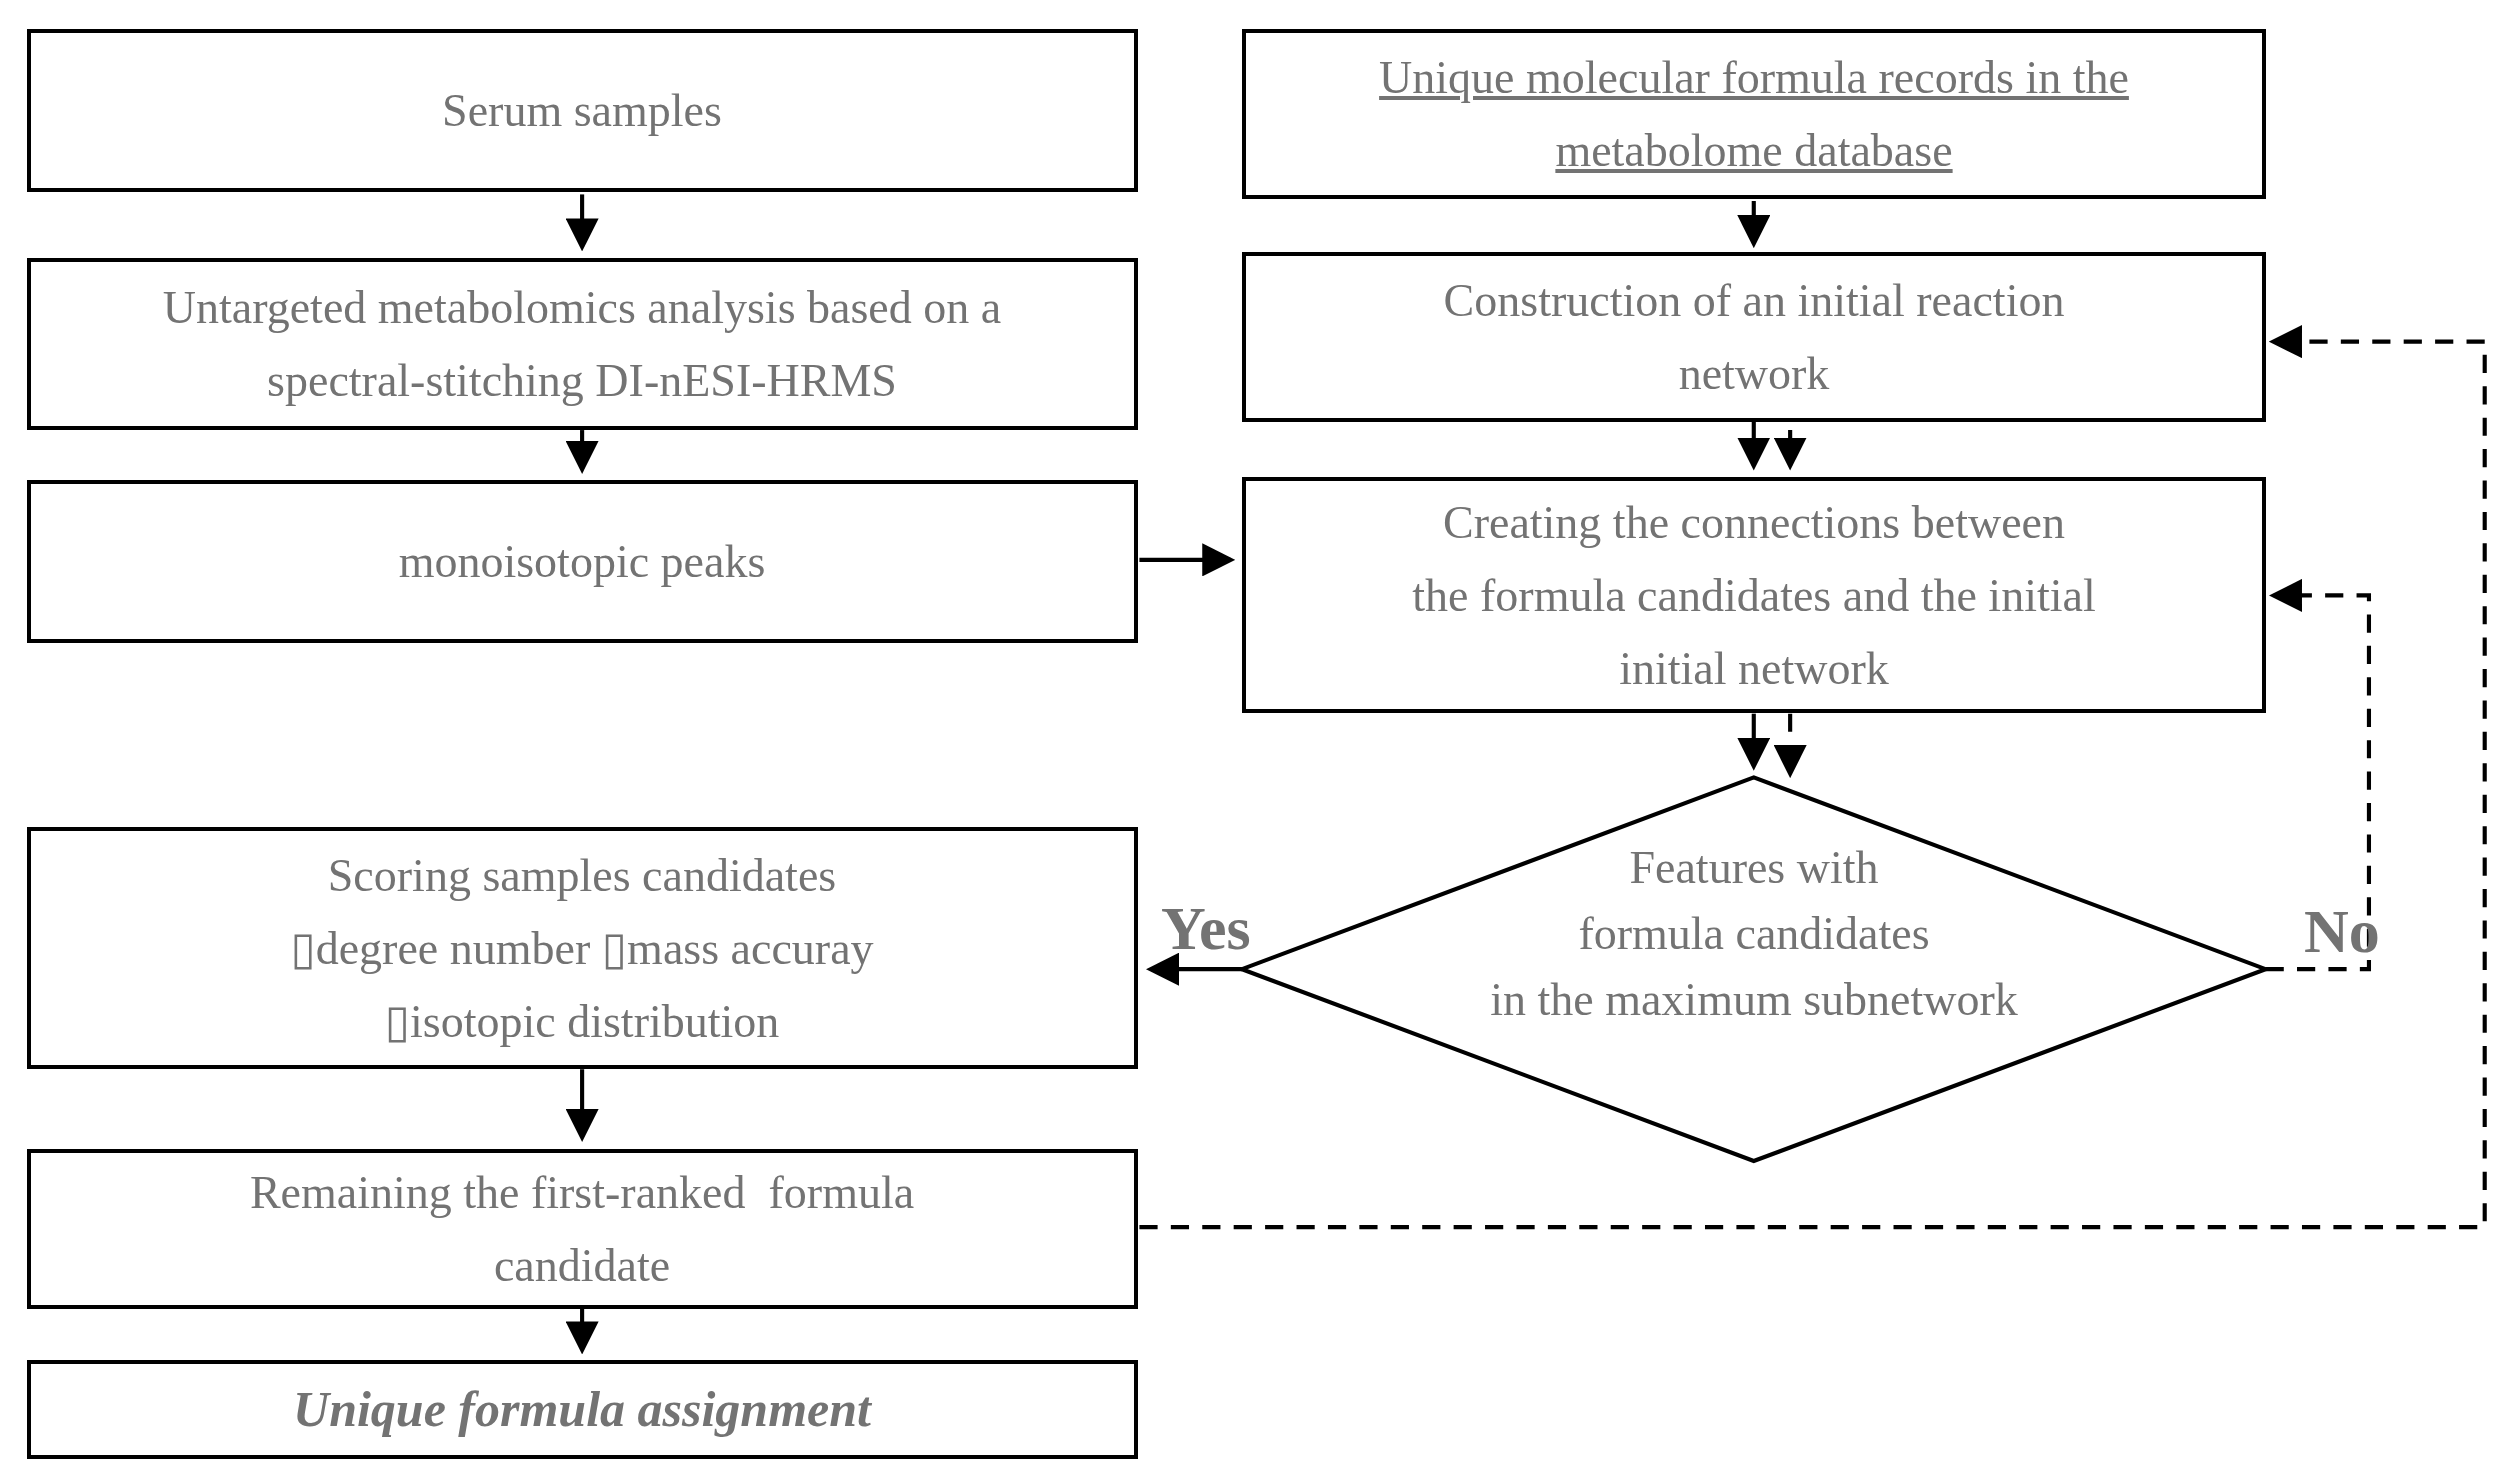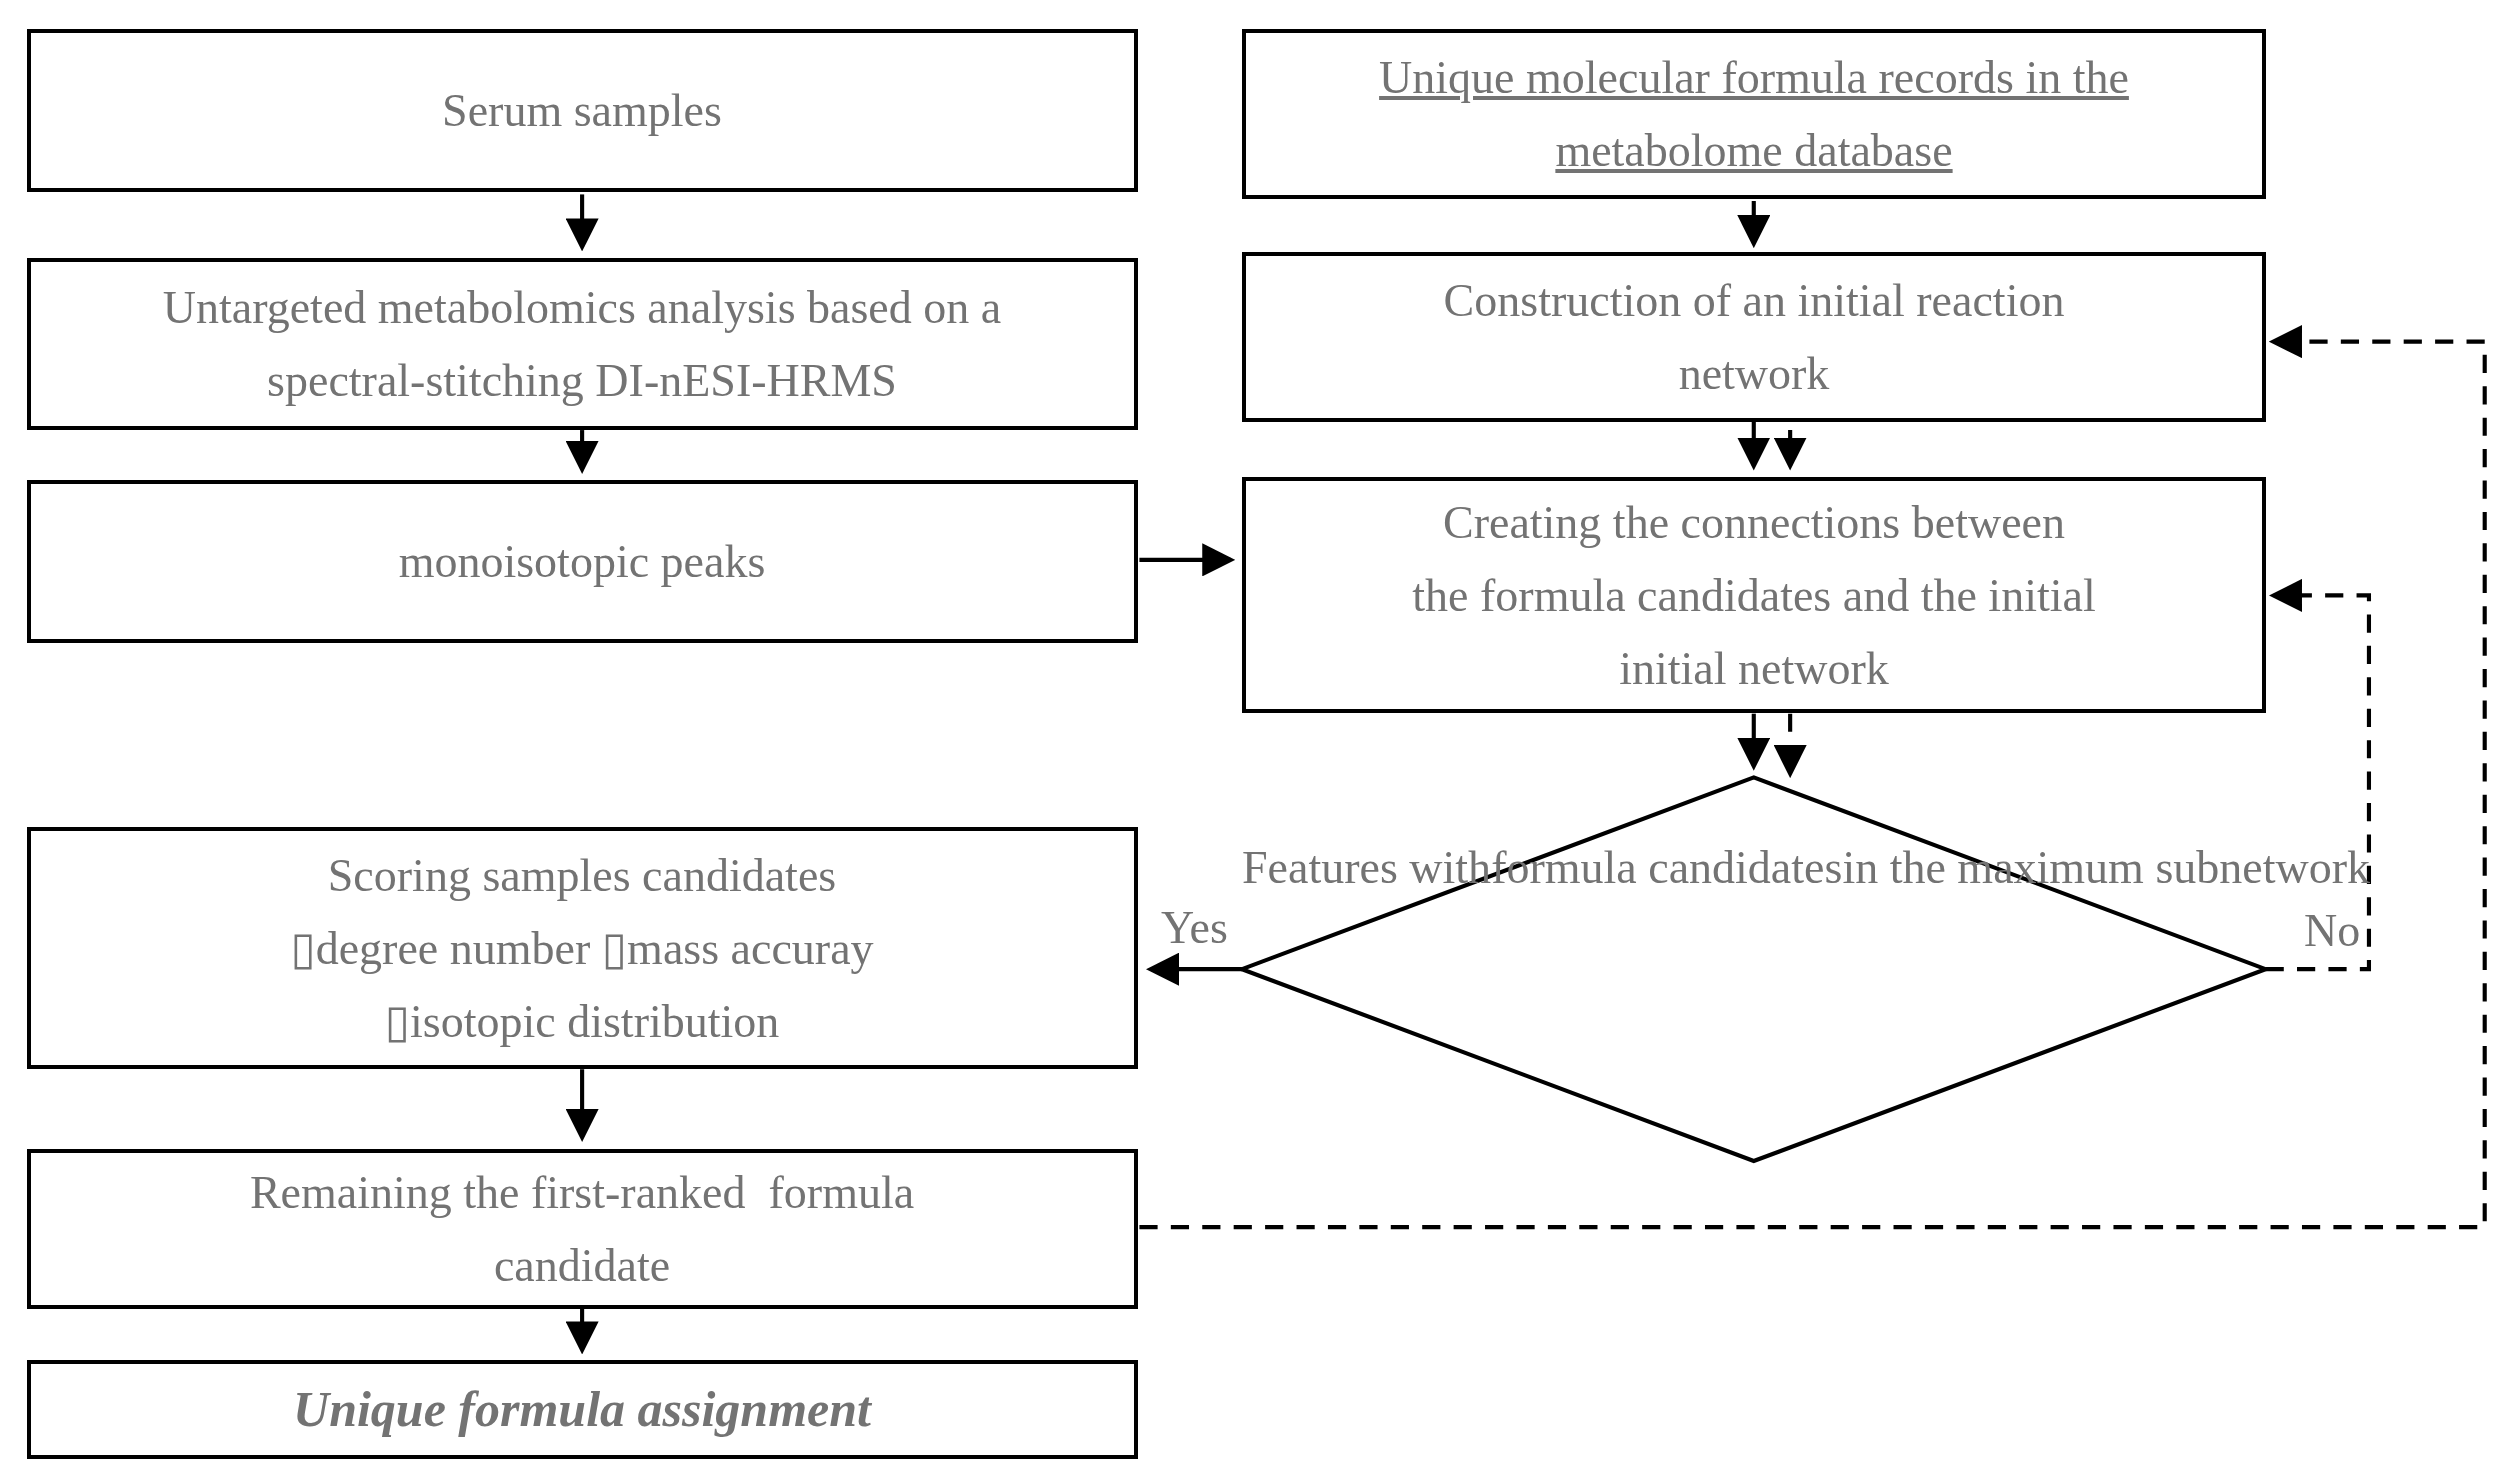"Features with" .dtext { flex-direction: row -> column }
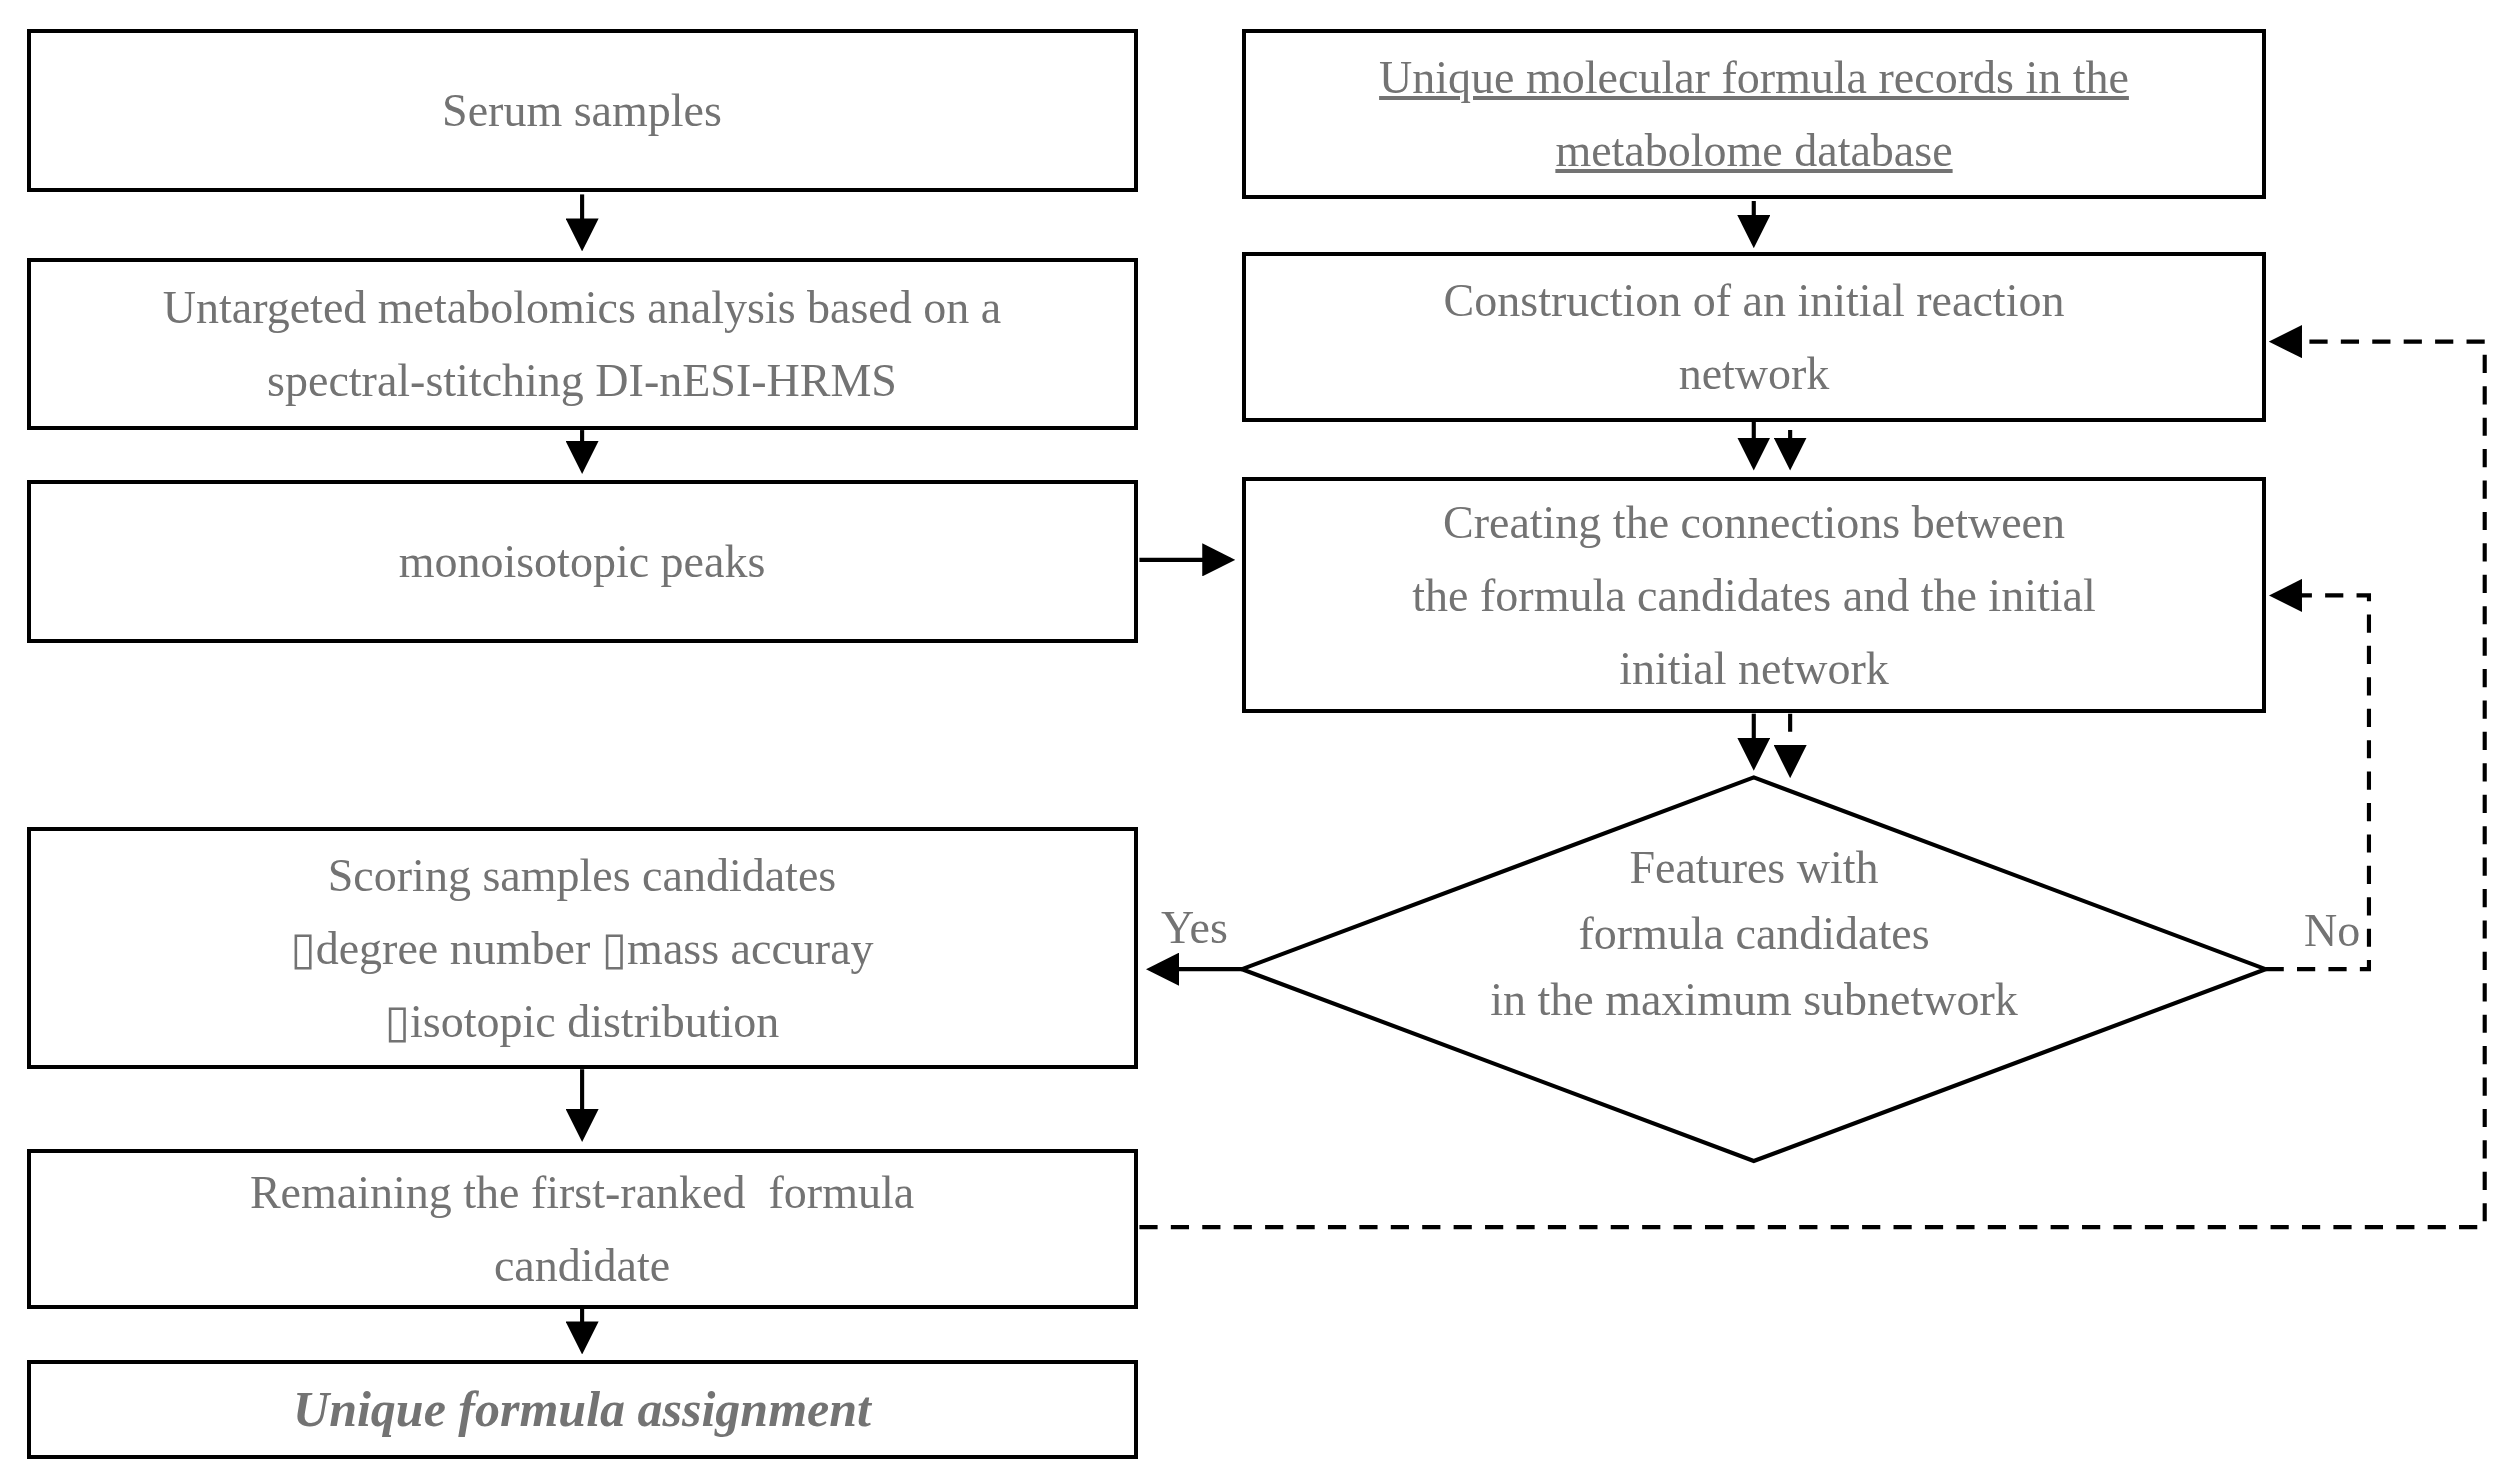"Yes" .edge-label { font-size: 46px -> 62px; font-weight: none -> bold }
